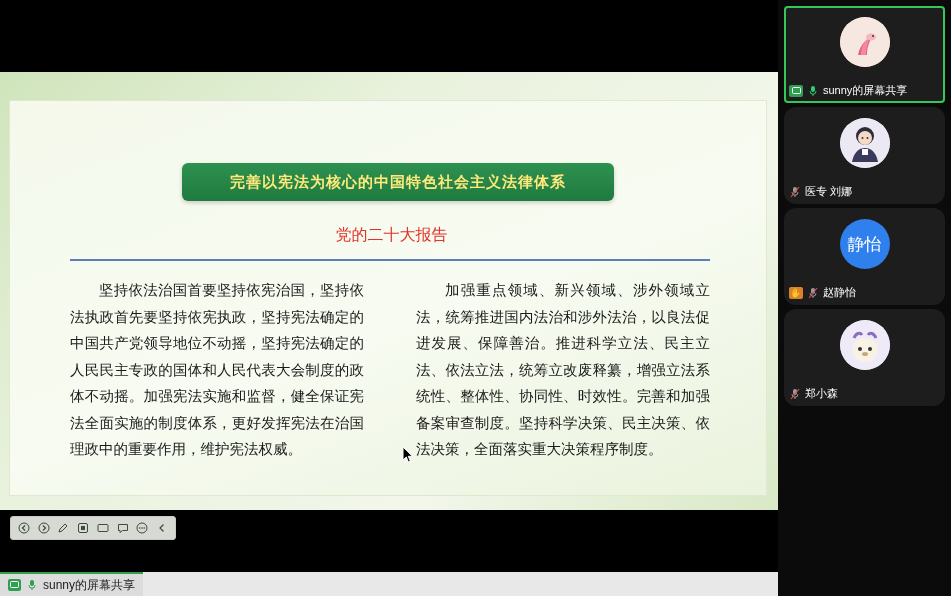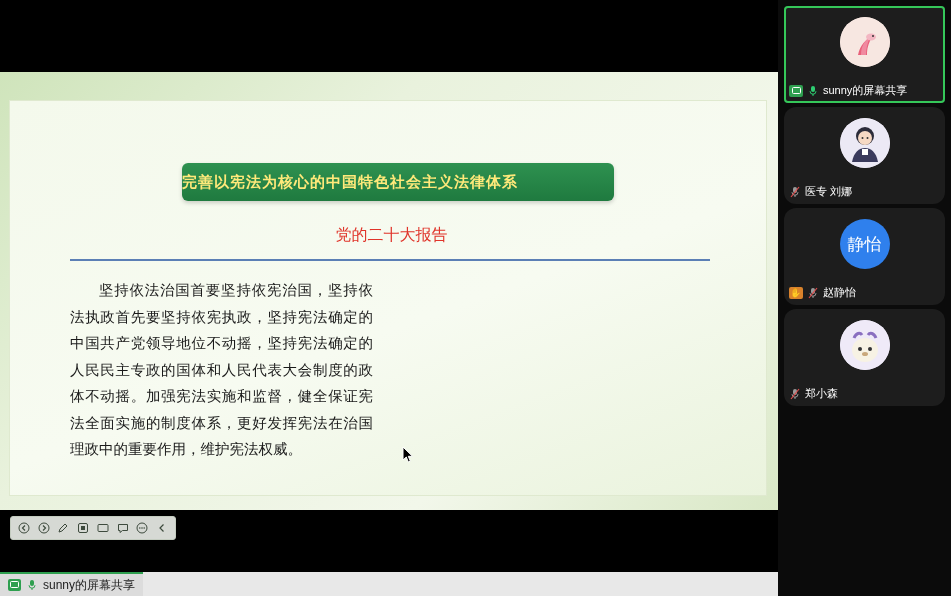"完善以宪法为核心的中国特色社会主义法律体系" .slide-title-pill { justify-content: none -> center }
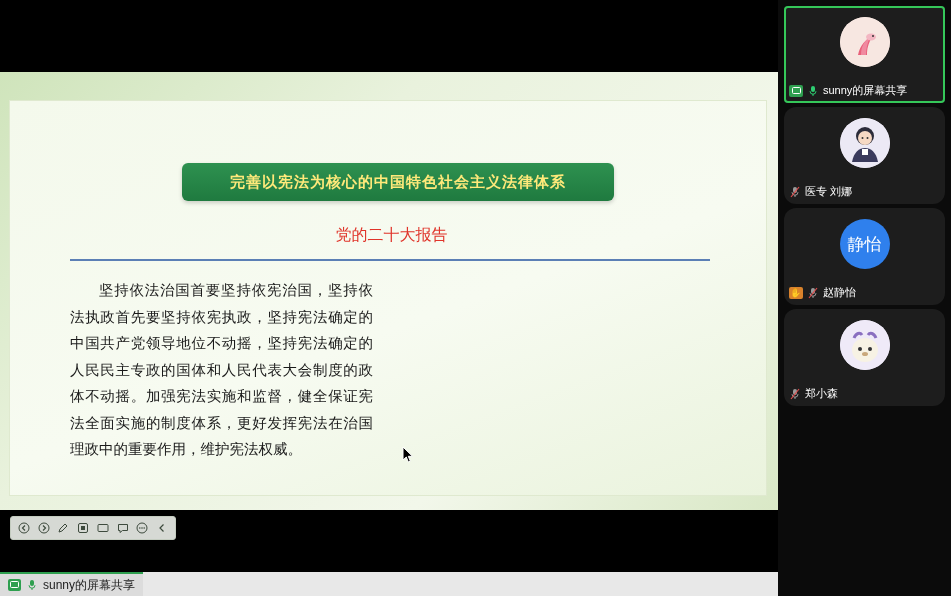"加强重点领域、新兴领域、涉外领域立法，统筹推进国内法治和涉外法治，以良法促进发展" div.col { html: none -> <div>加强重点领域、新兴领域、涉外领域立法，统筹推进国内法治和涉外法治，以良法促进发展、保障善治。推进科学立法、民主立法、依法立法，统筹立改废释纂，增强立法系统性、整体性、协同性、时效性。完善和加强备案审查制度。坚持科学决策、民主决策、依法决策，全面落实重大决策程序制度。</div> }
